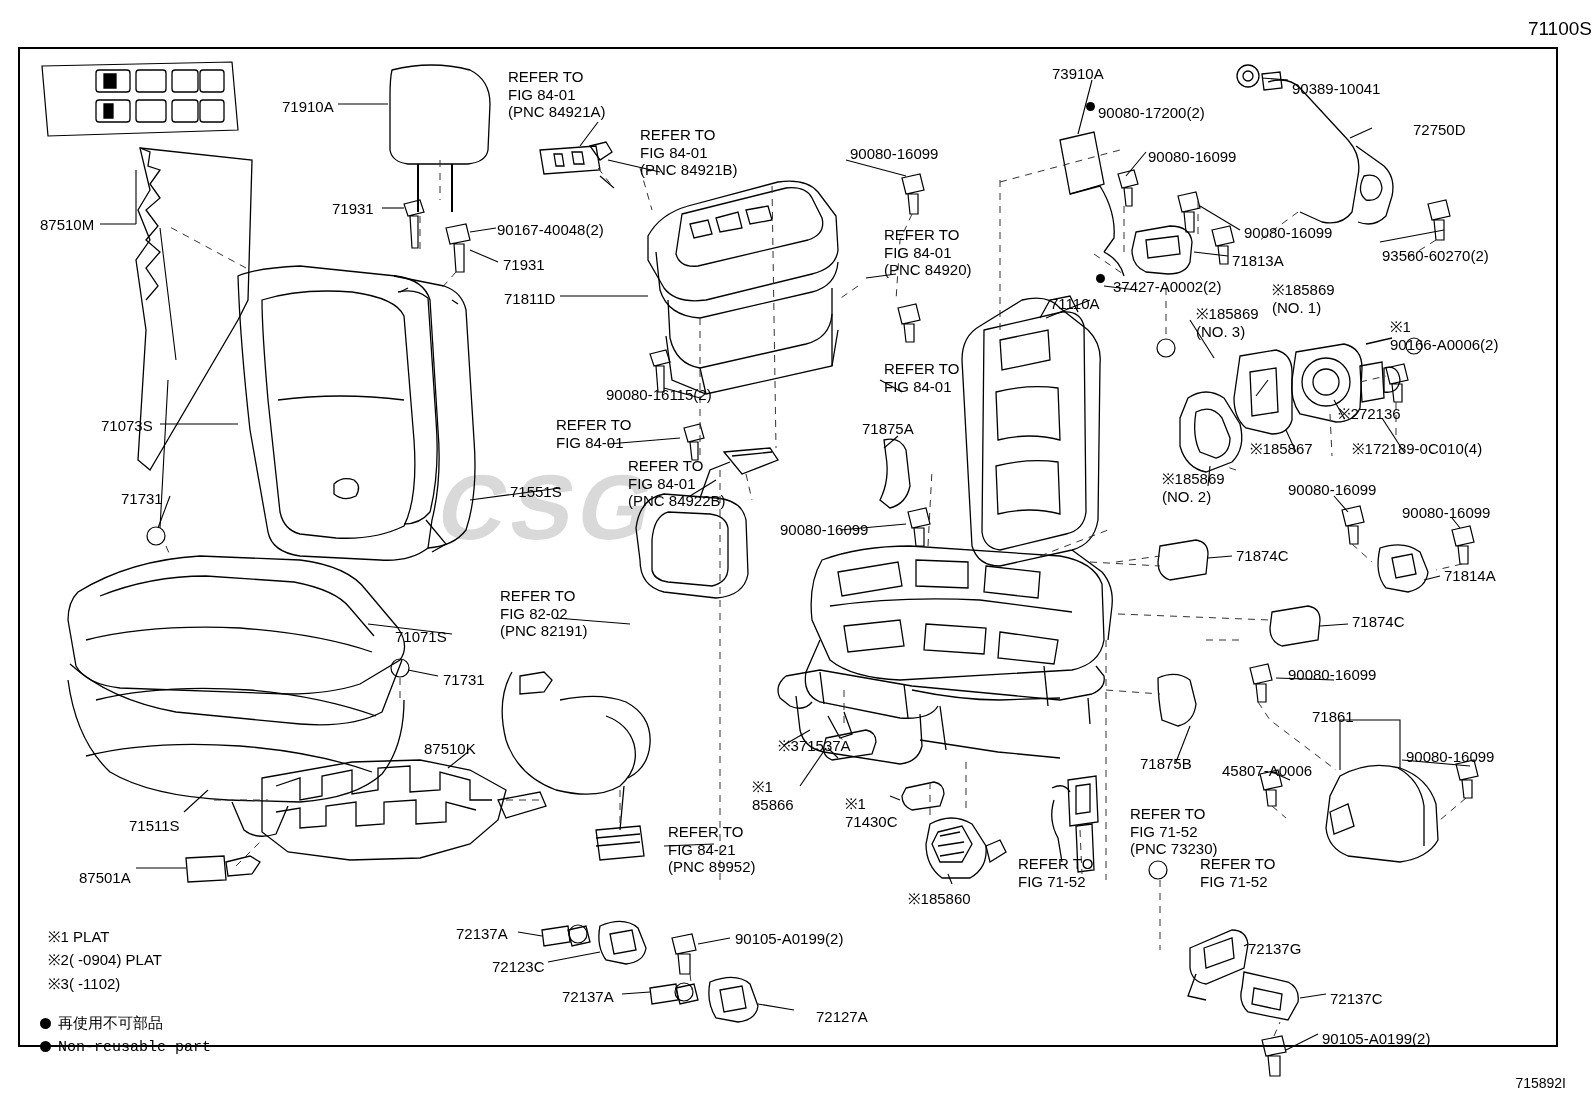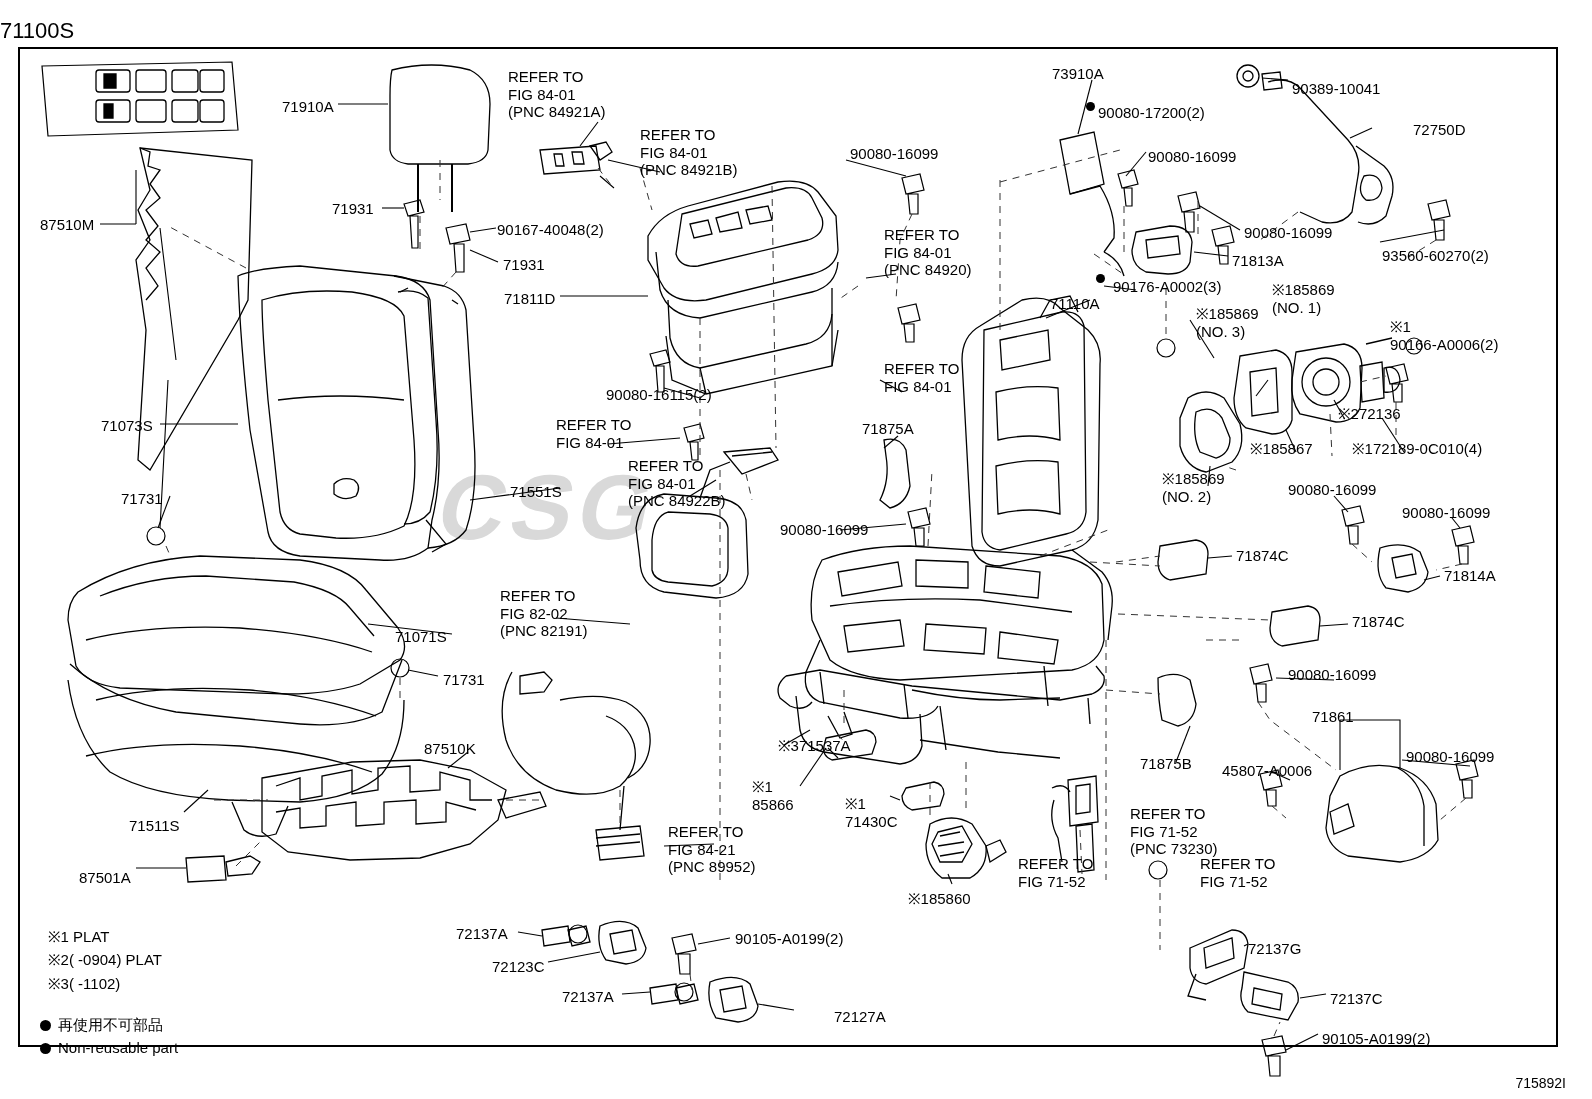"71100S" .ttl { font-size: 22px -> 19px; text-align: left -> right }
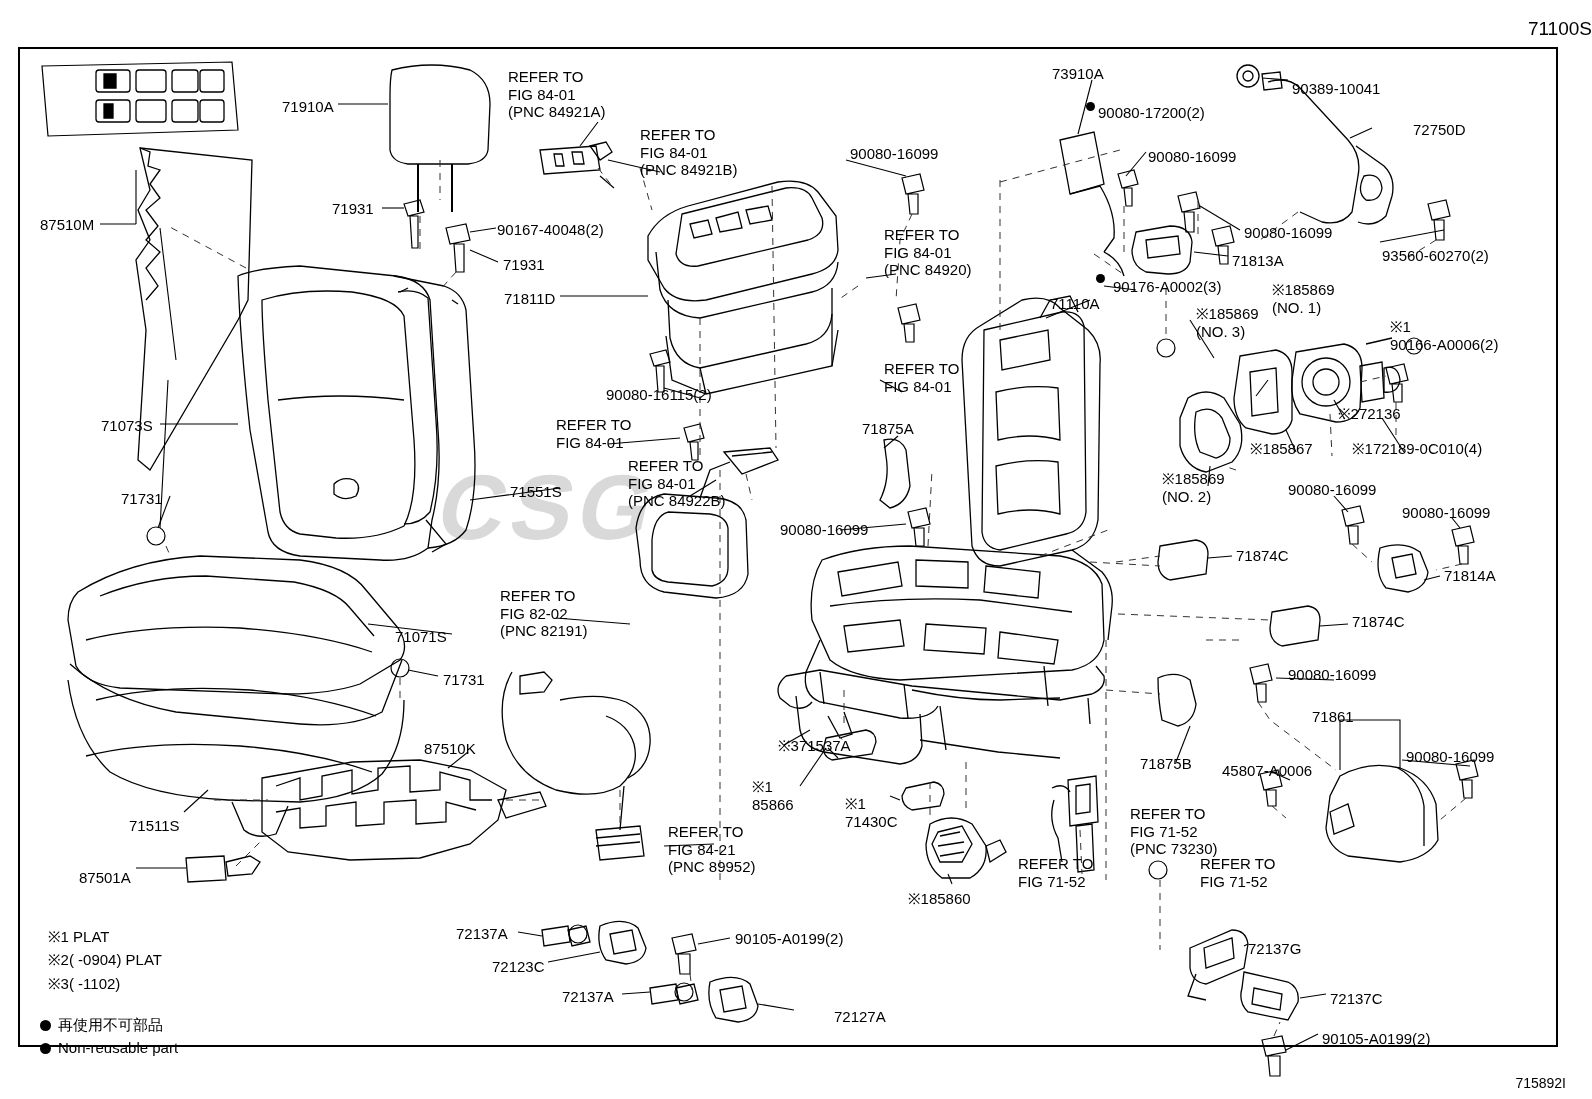"90176-A0002(3)" div.lbl { text: 90176-A0002(3 -> 37427-A0002(2 }
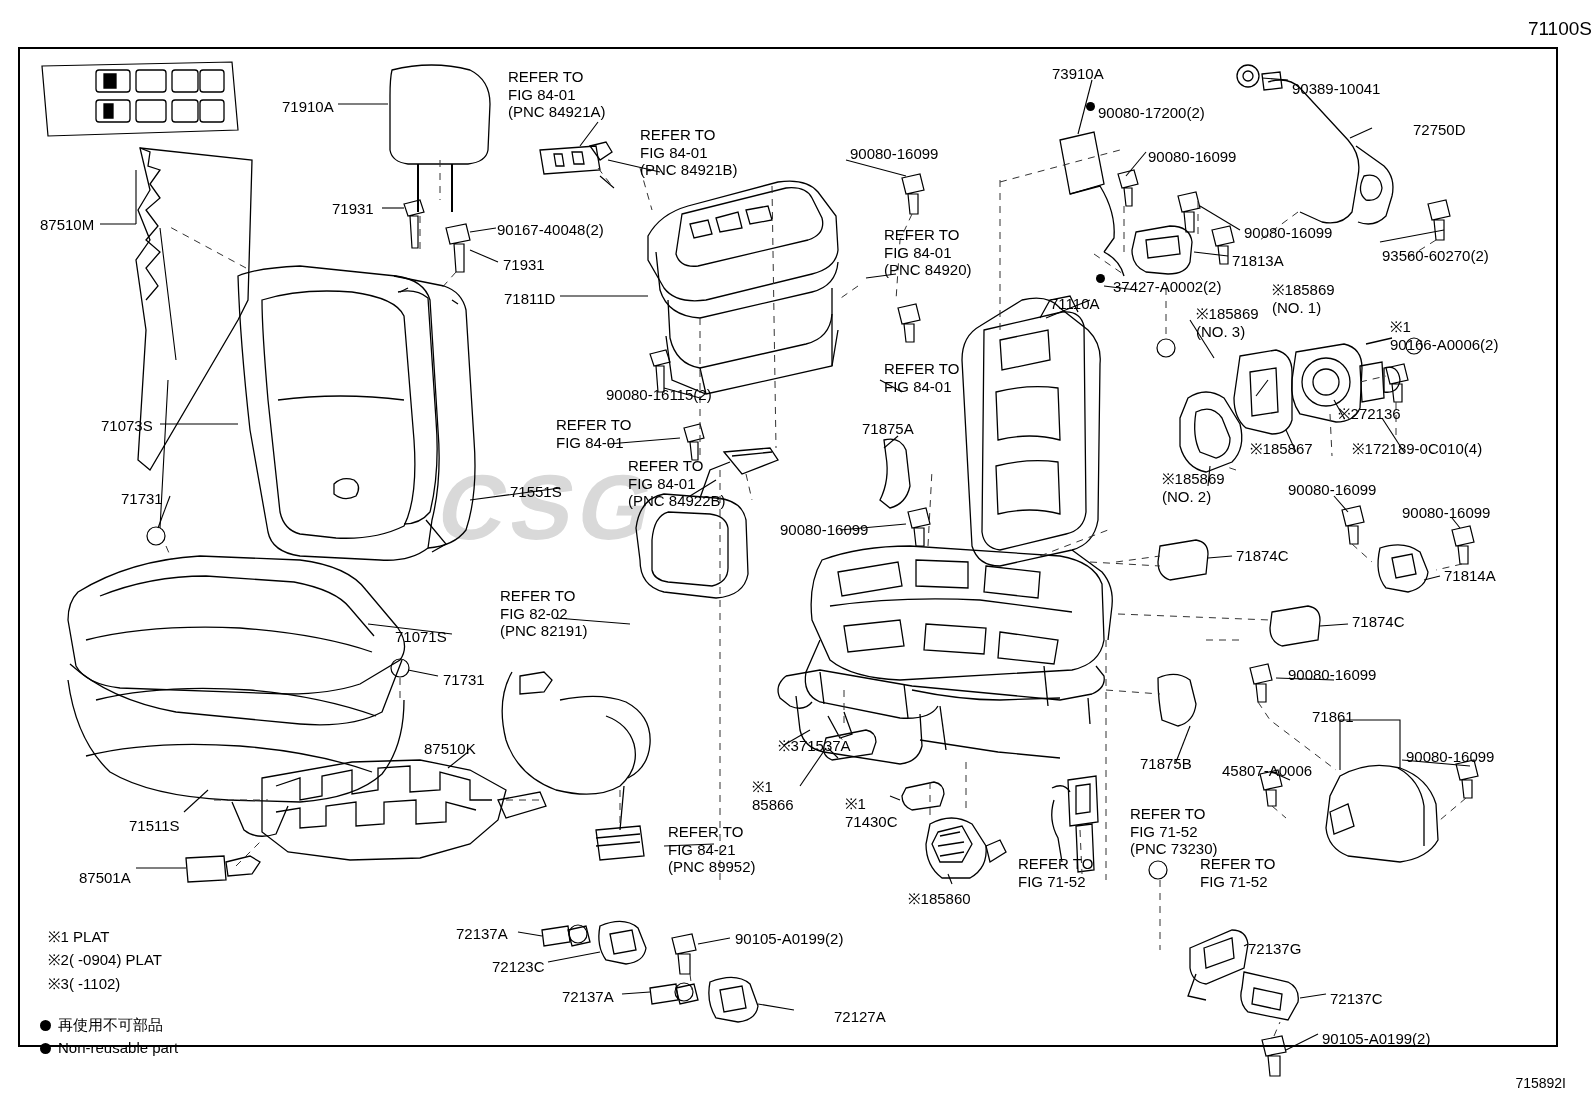"再使用不可部品" .legend2 { font-family: none -> Liberation Mono, monospace }
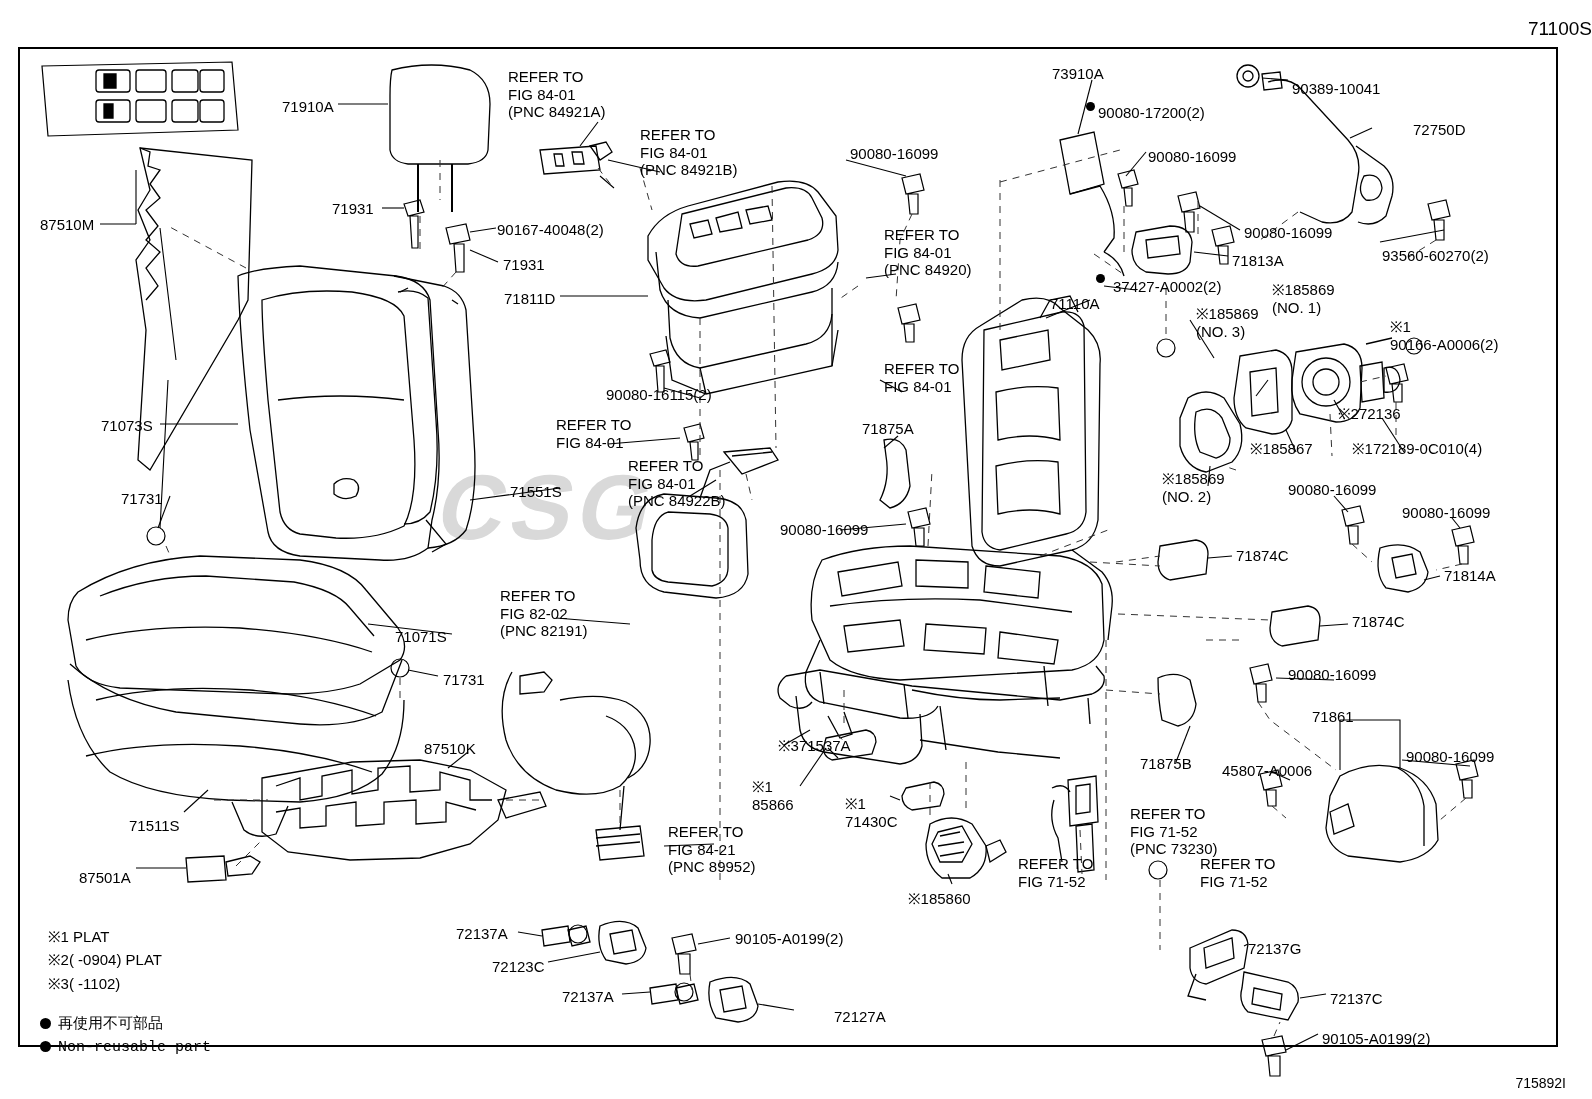"72127A" div.lbl { left: 834px -> 816px }
